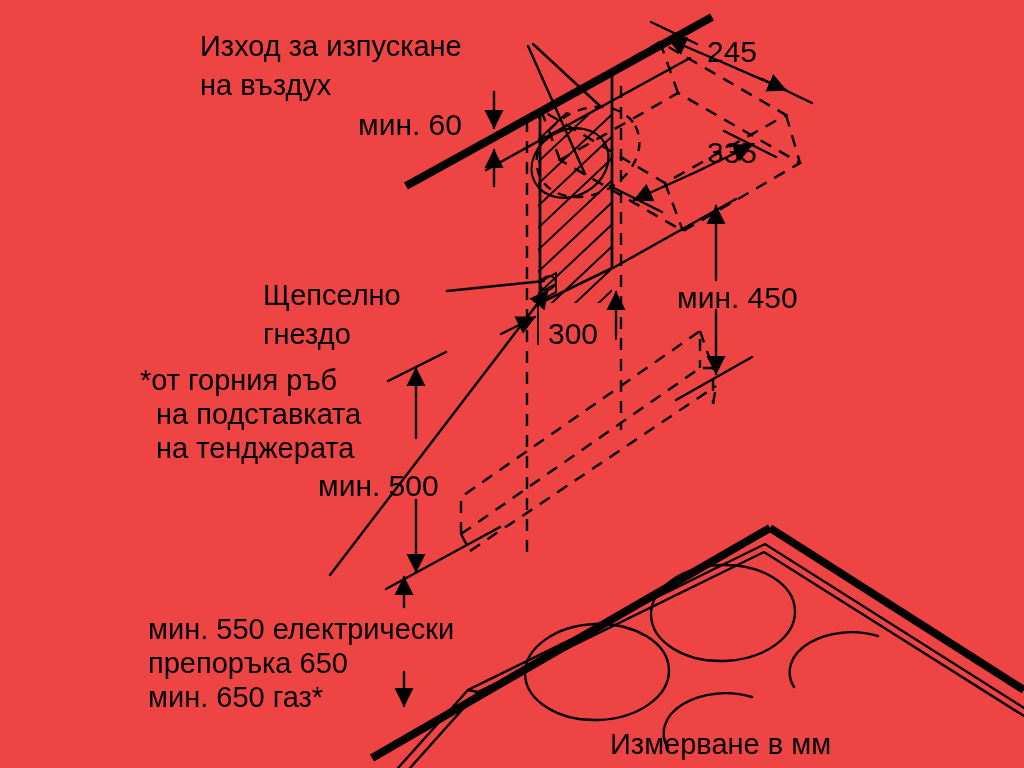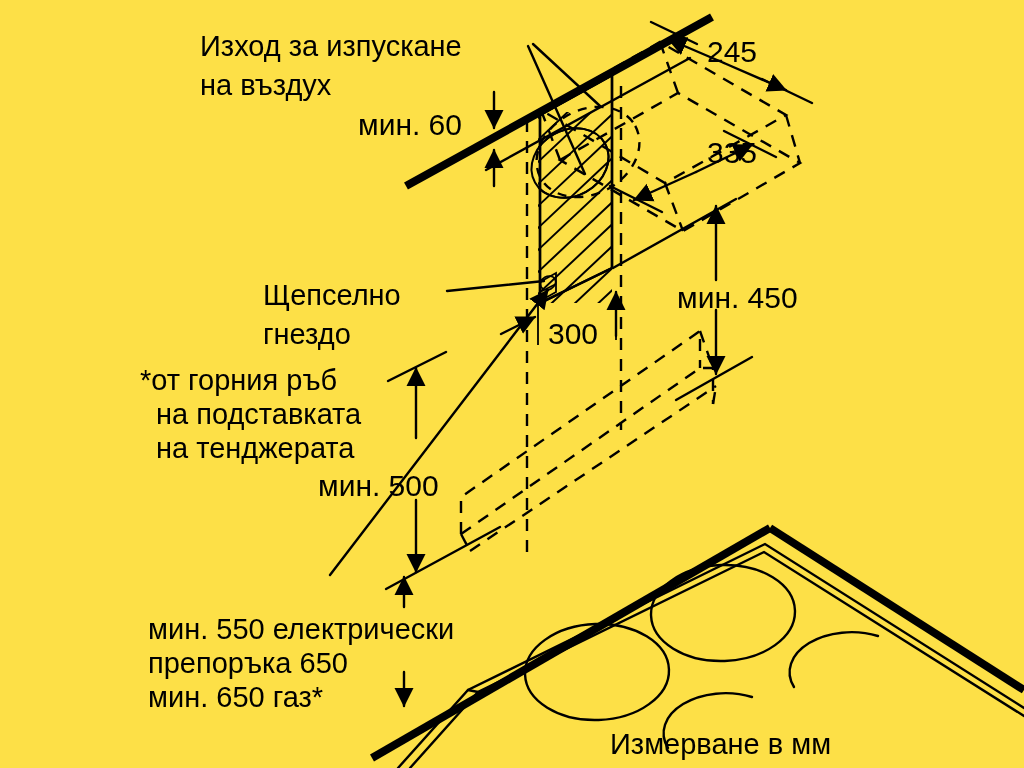"Изход за изпускане" #diagram-root { background: #fde047 -> #ef4444 }
